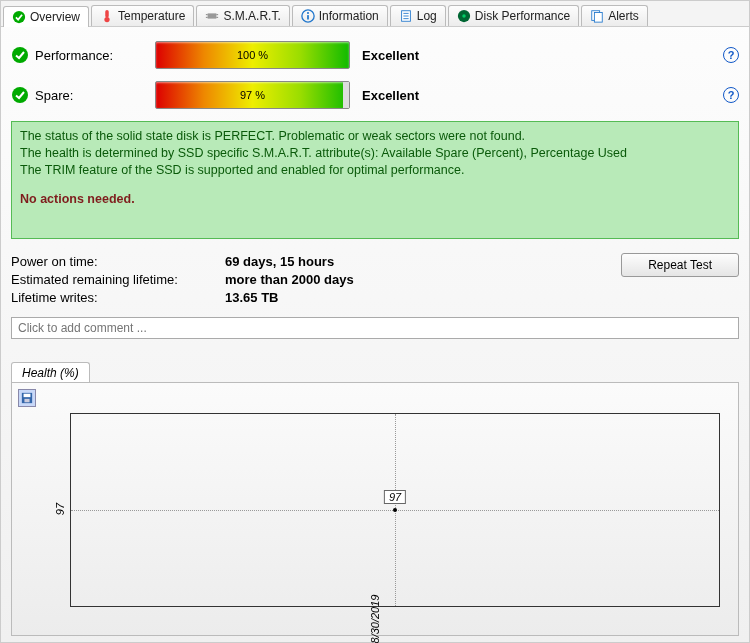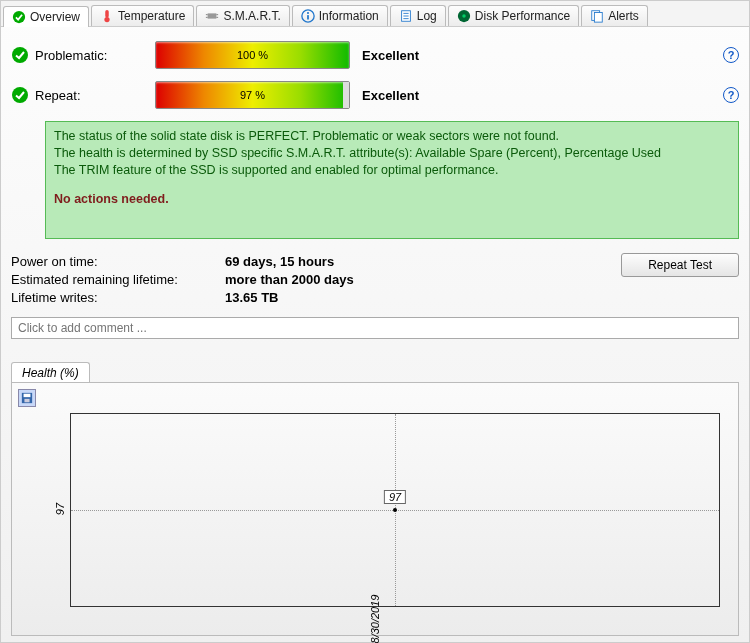"Problematic:" span.metric-label { text: Problematic -> Performance }
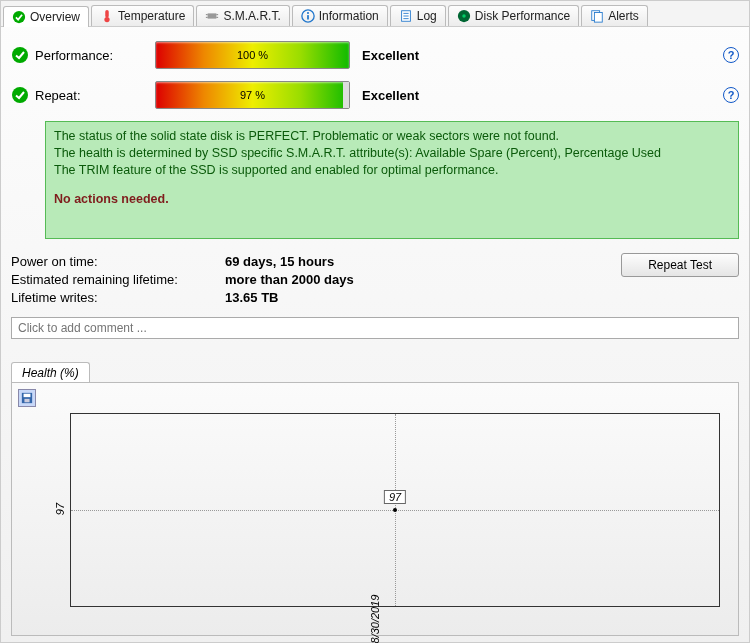"Repeat:" span.metric-label { text: Repeat -> Spare }
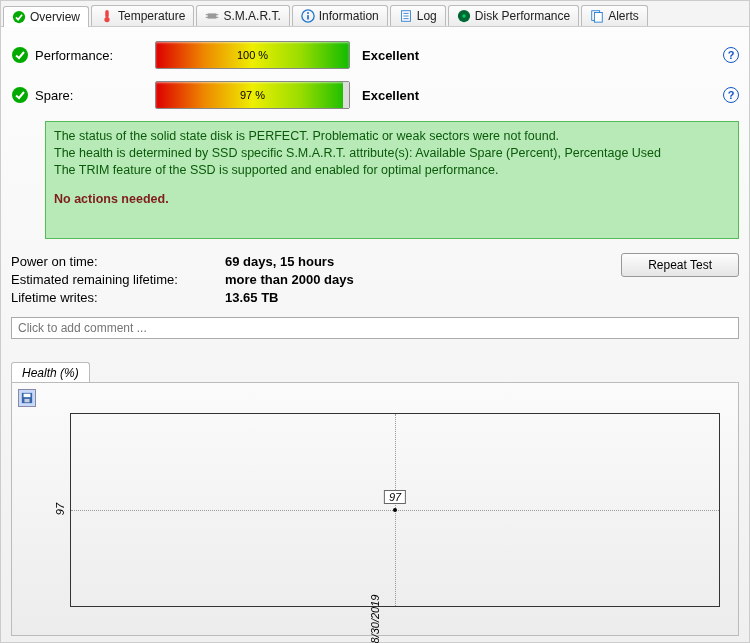"The status of the solid" .status-box { margin-left: 34px -> none }
